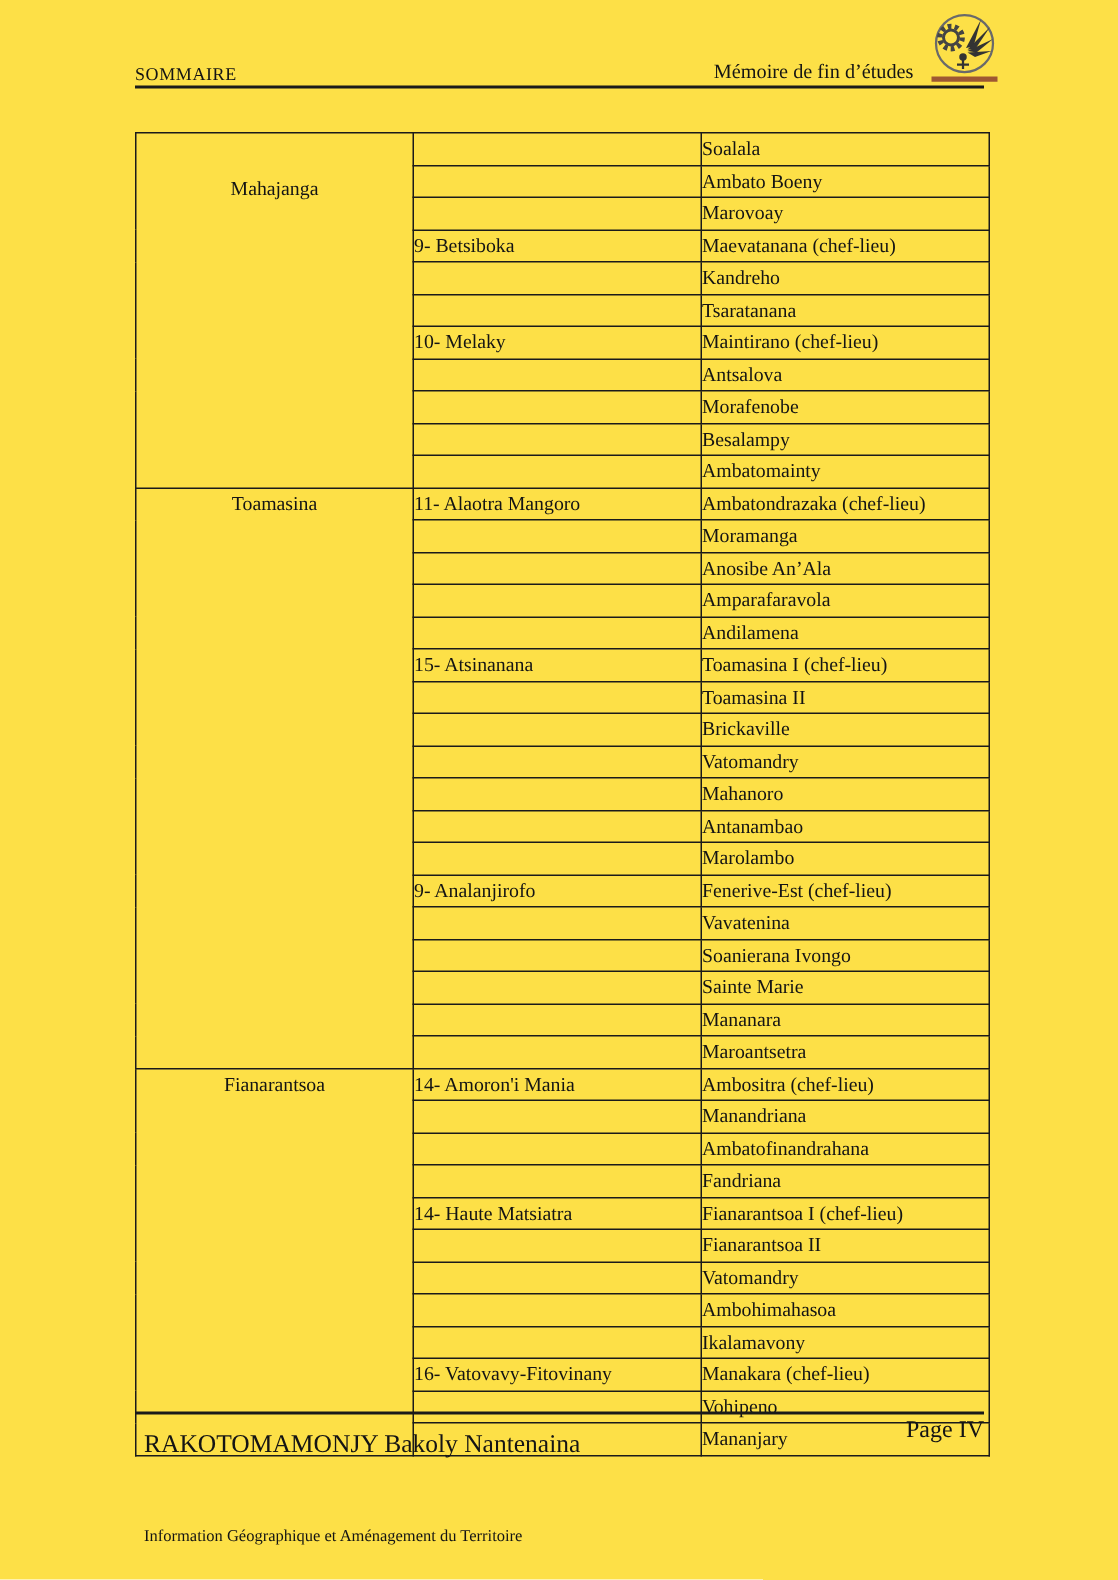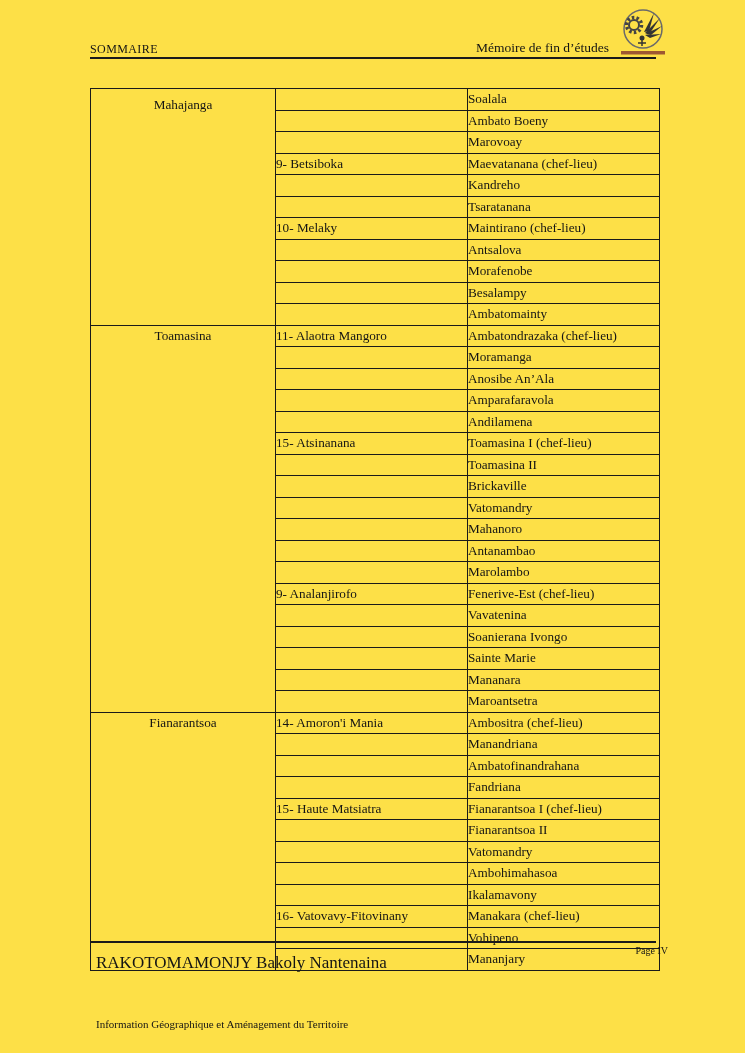"Mahajanga" .province-0 .province-label { margin-top: 6px -> 27px }
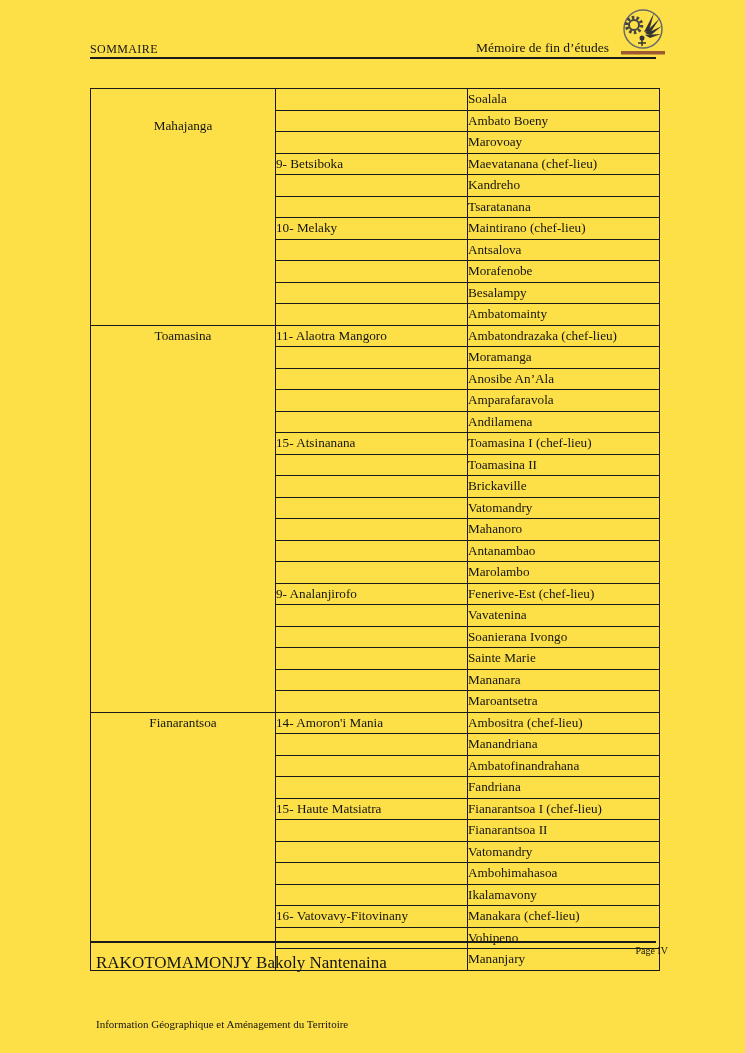"15- Haute Matsiatra" td.region { text: 15- -> 14- }
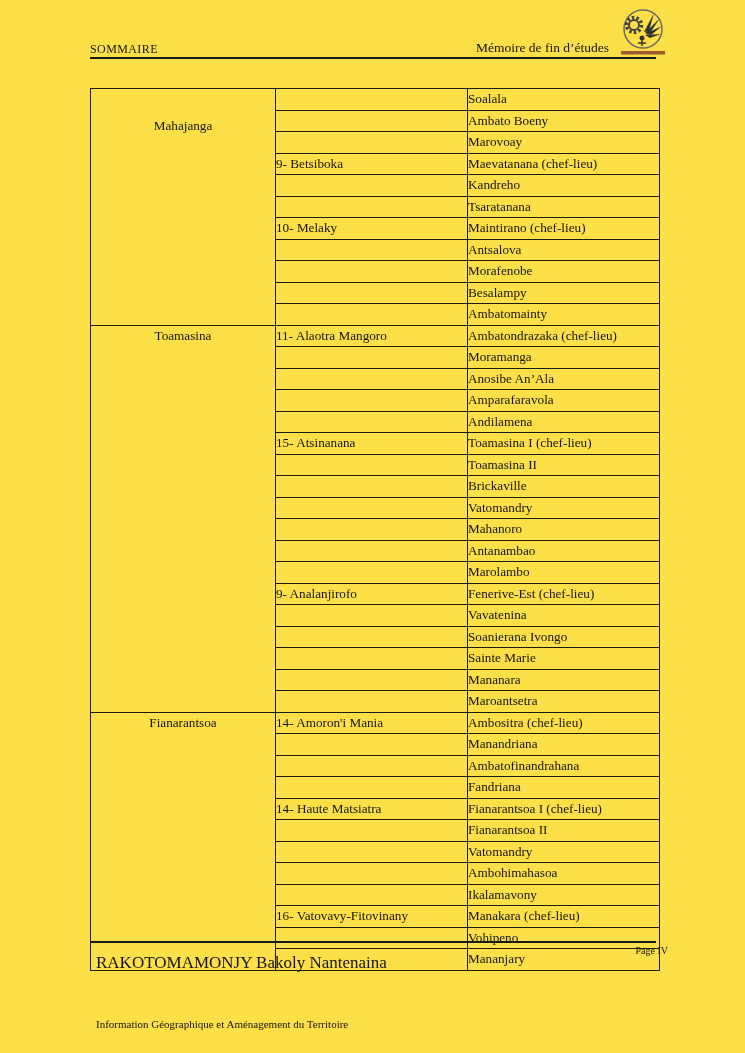"Page IV" .page-num { font-size: 10px -> 16px; margin-left: 12px -> none }
